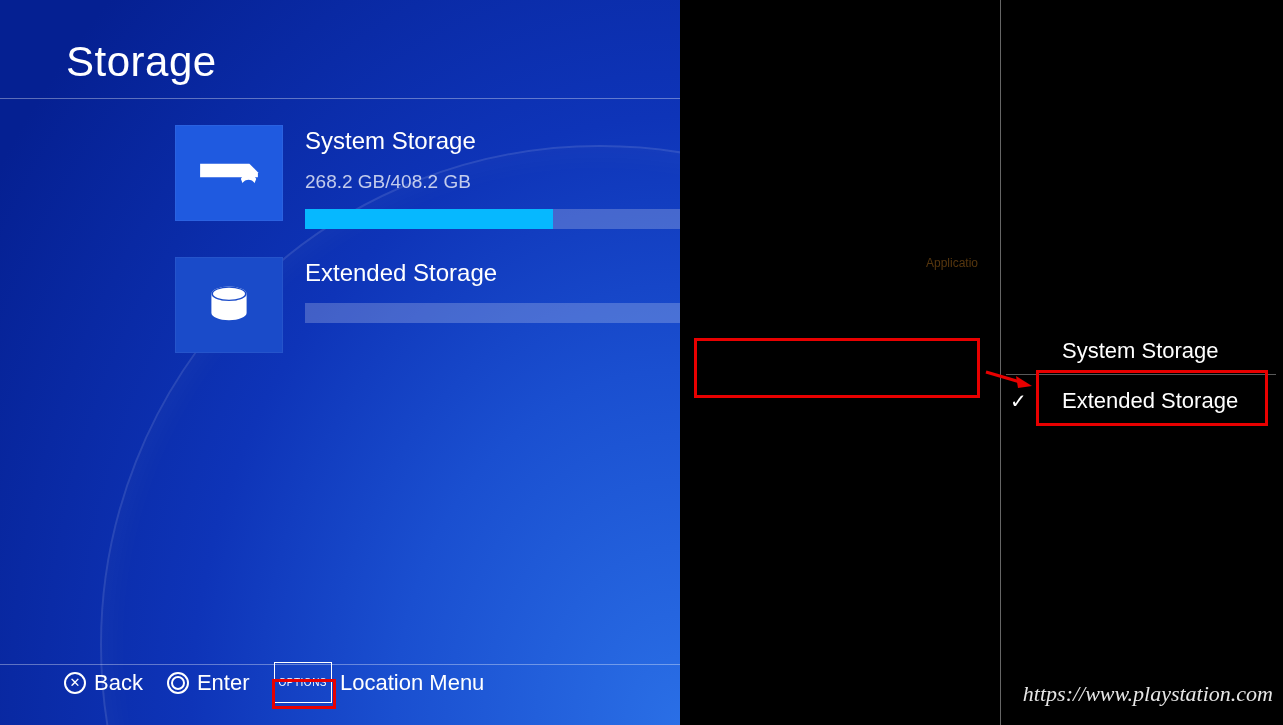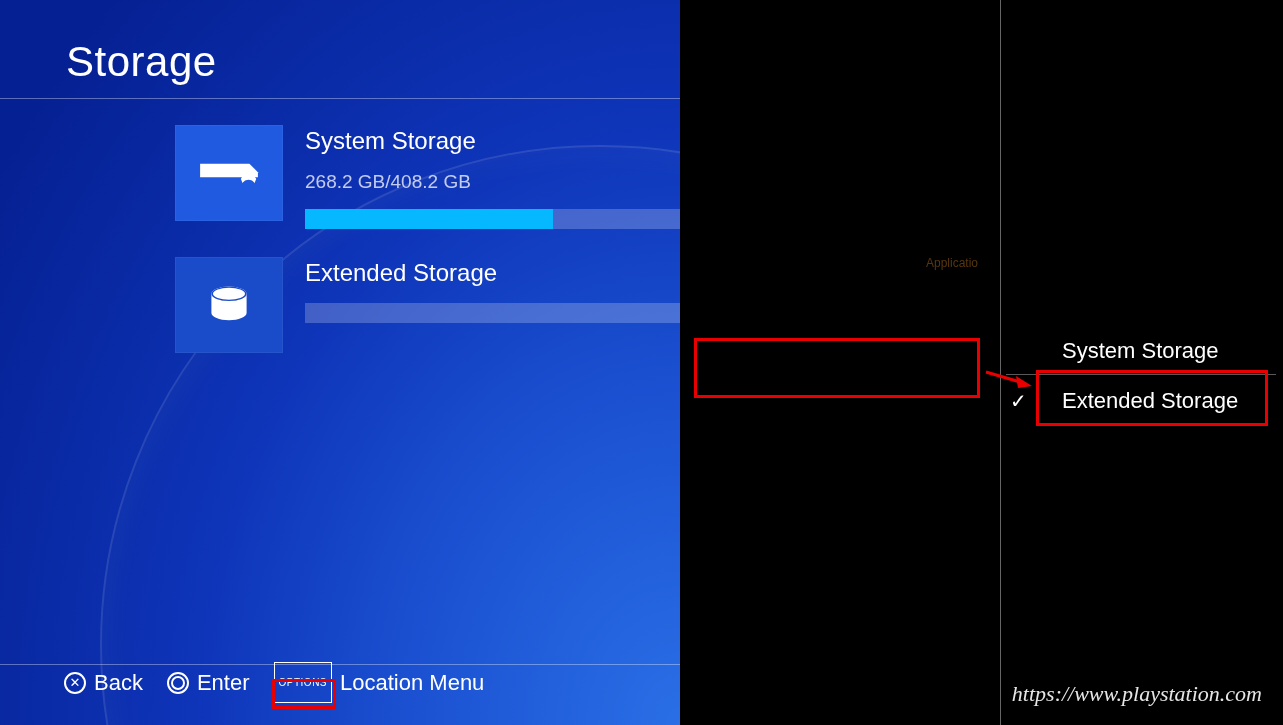"https://www.playstation.com" .watermark { right: 21px -> 10px }
